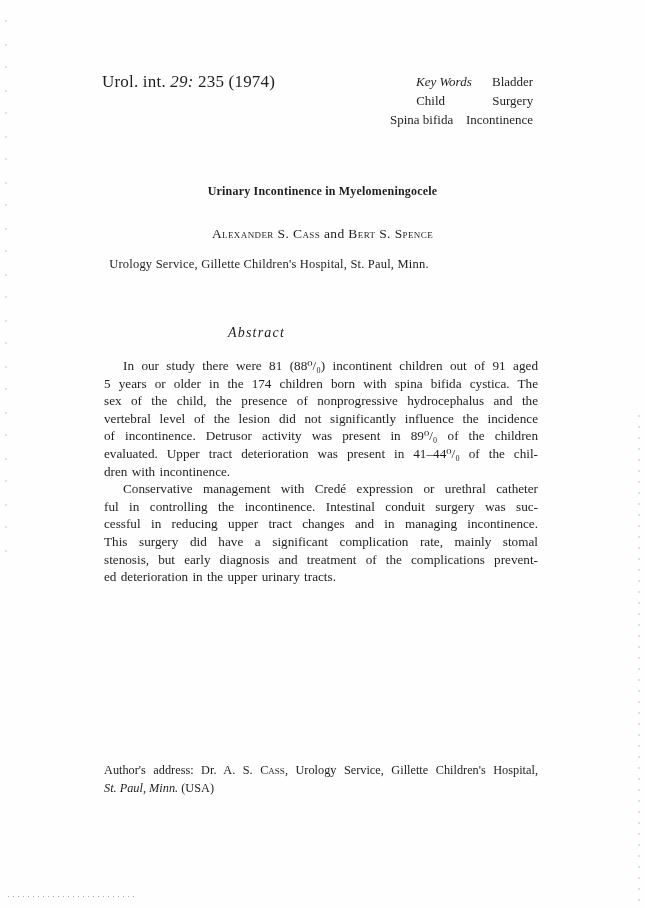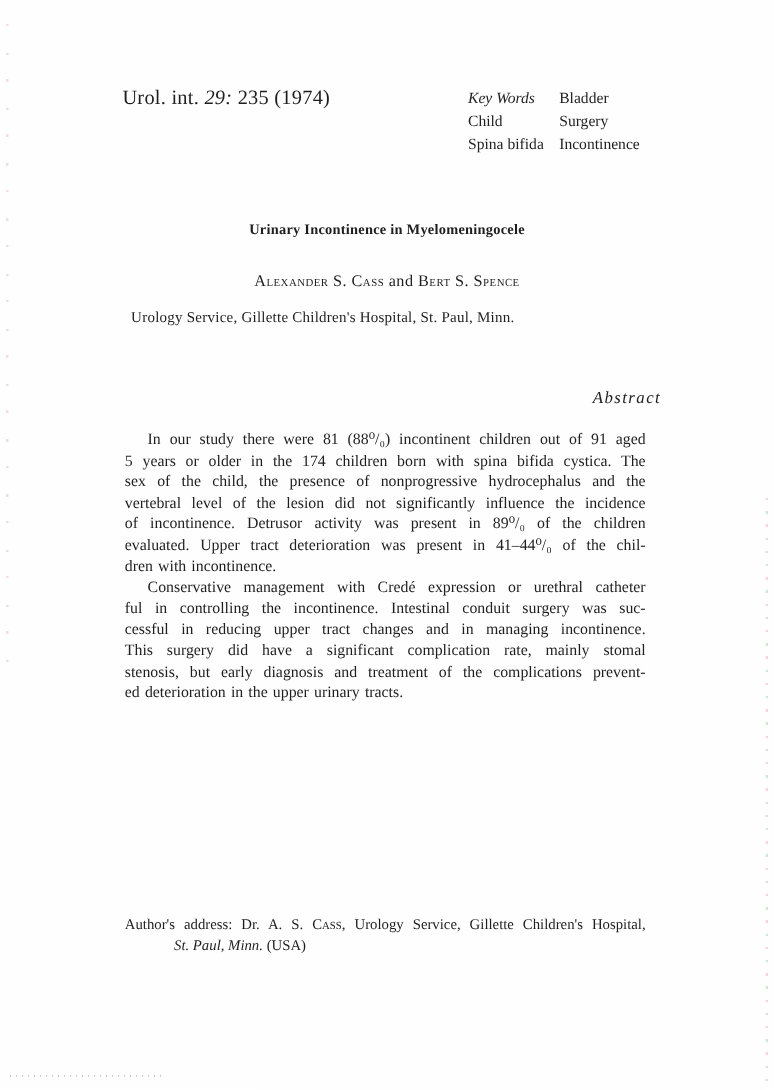"Key Words" .kw-row { justify-content: none -> flex-end }
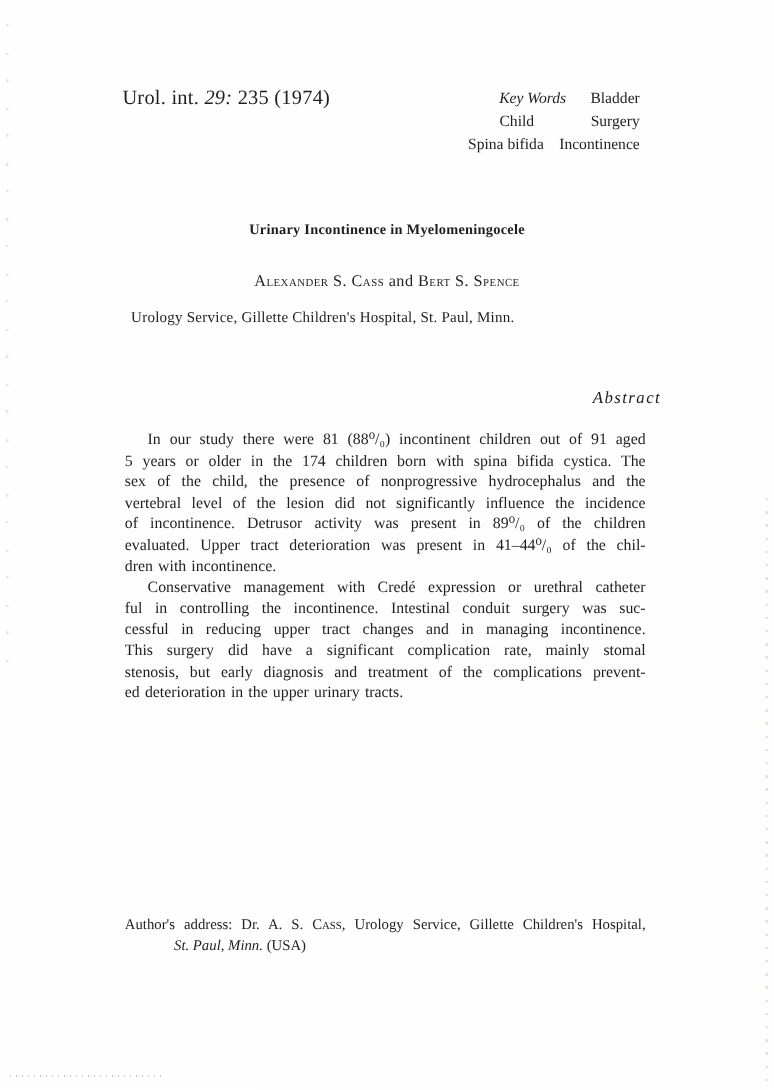"Abstract" .abstract-heading { margin-left: 38px -> none; text-align: right -> center }
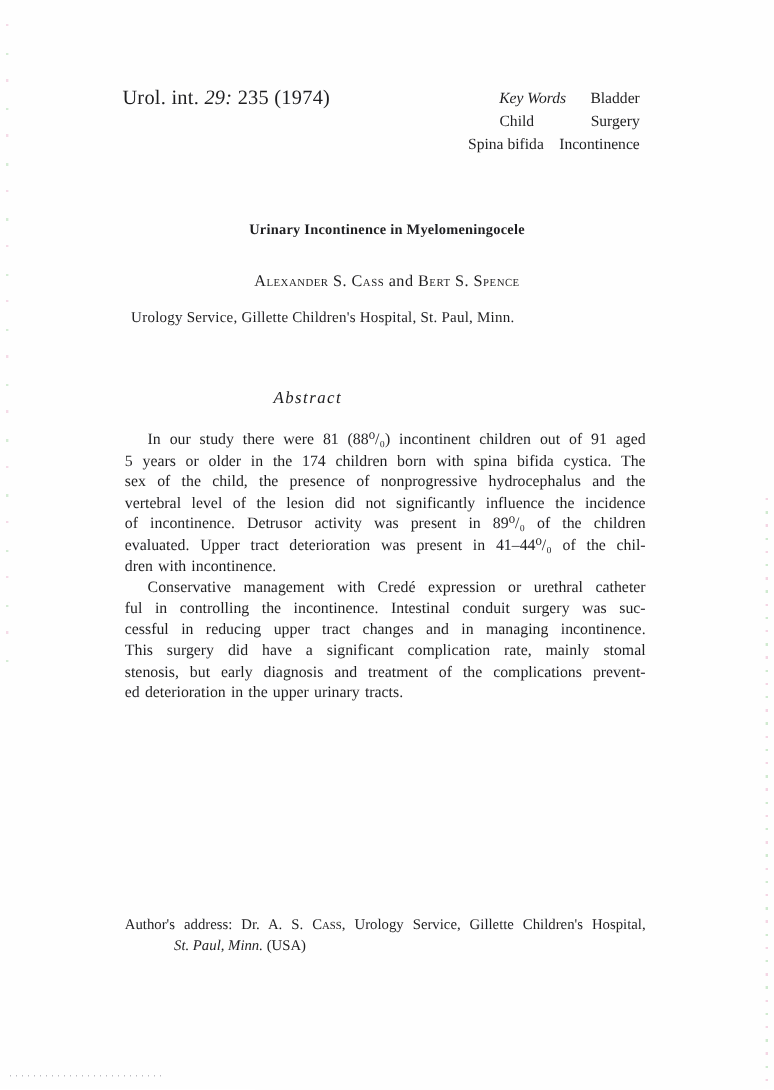"St. Paul, Minn." .addr-line2 .it { margin-left: 41px -> none }
